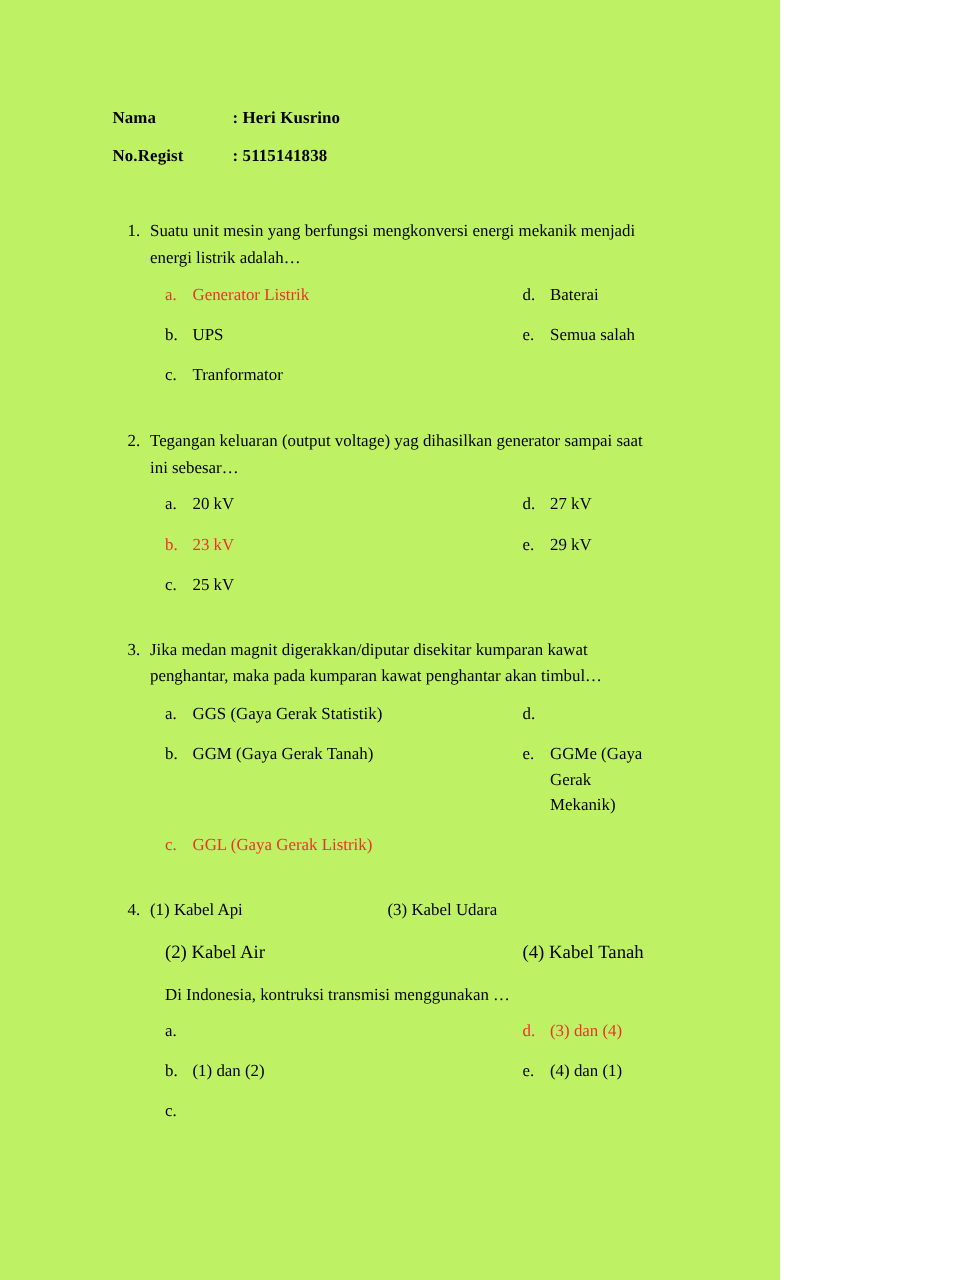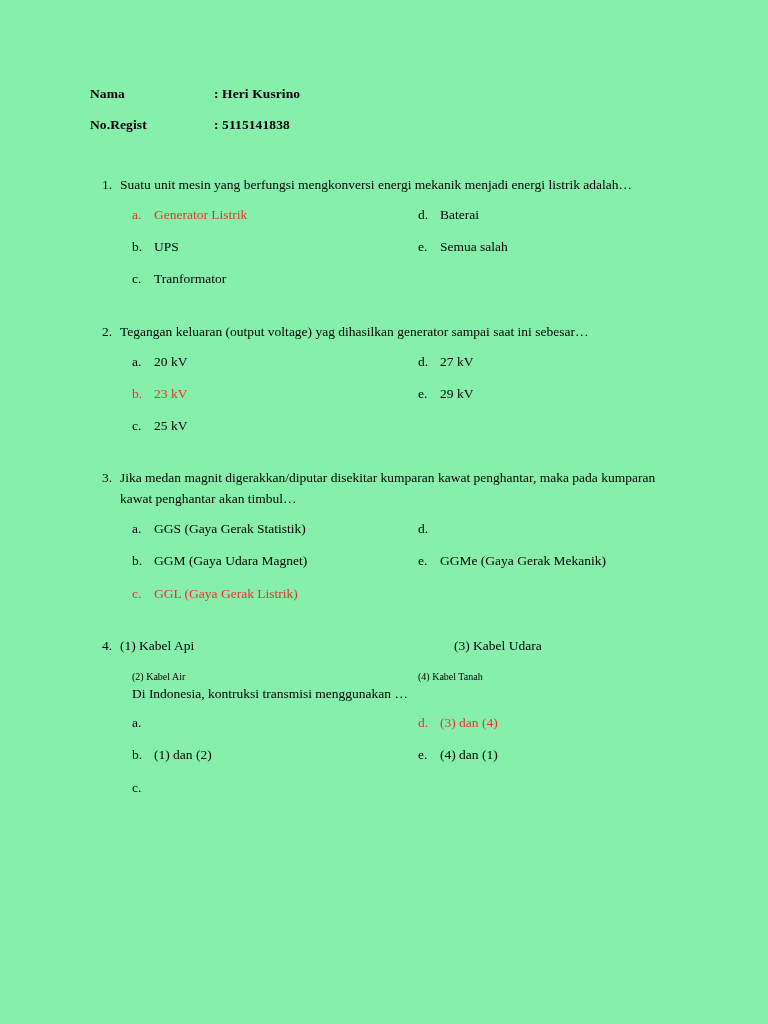"Nama" .page { background: #86efac -> #bef264; width: 768px -> 624px }
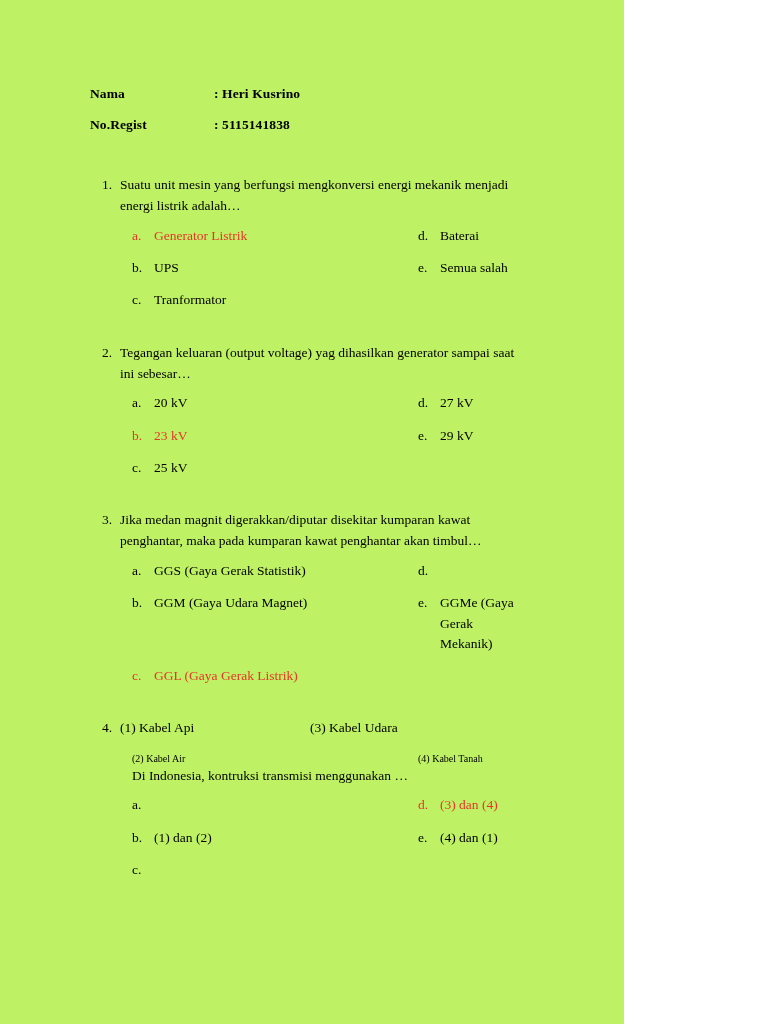": Heri Kusrino" .header-value { margin-left: 28px -> none }
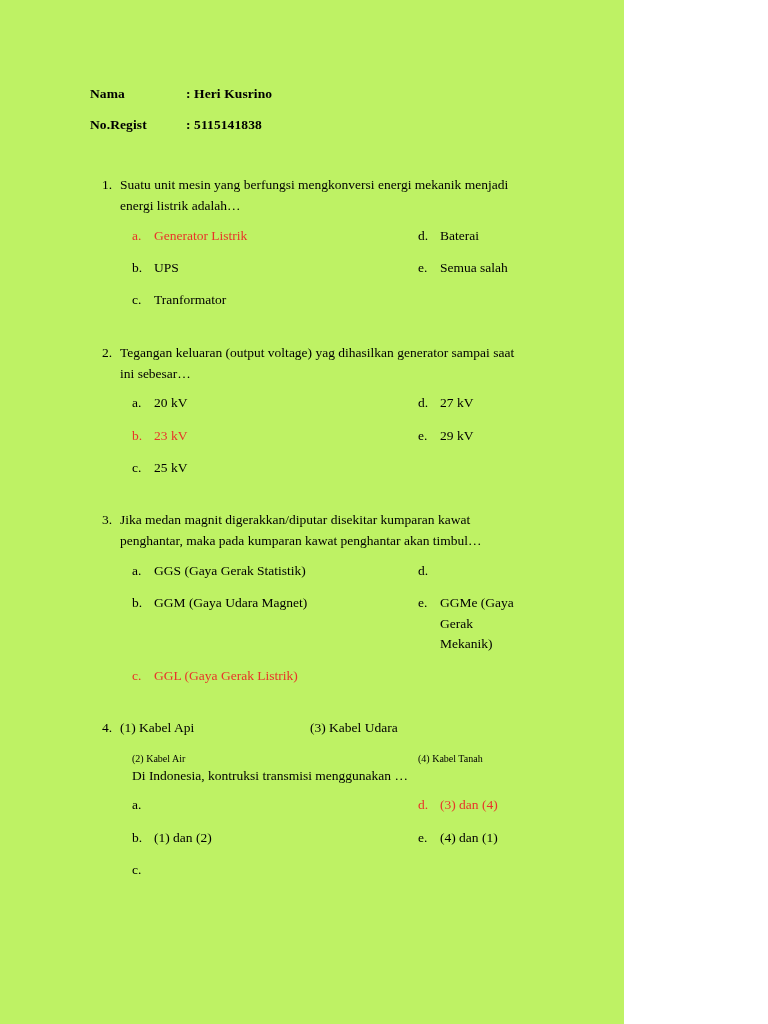"GGM (Gaya Udara Magnet)" span.opt-label { text: Udara Magnet -> Gerak Tanah }
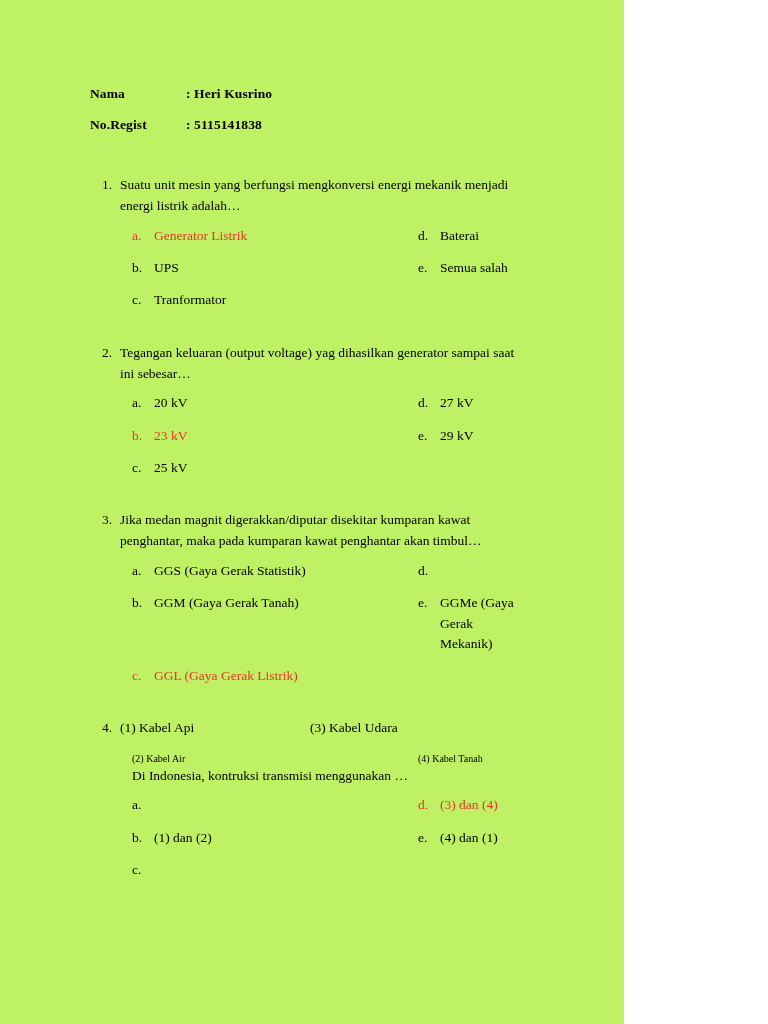"(2) Kabel Air" .pair-row { font-size: 10px -> 15px; margin-bottom: none -> 12px }
